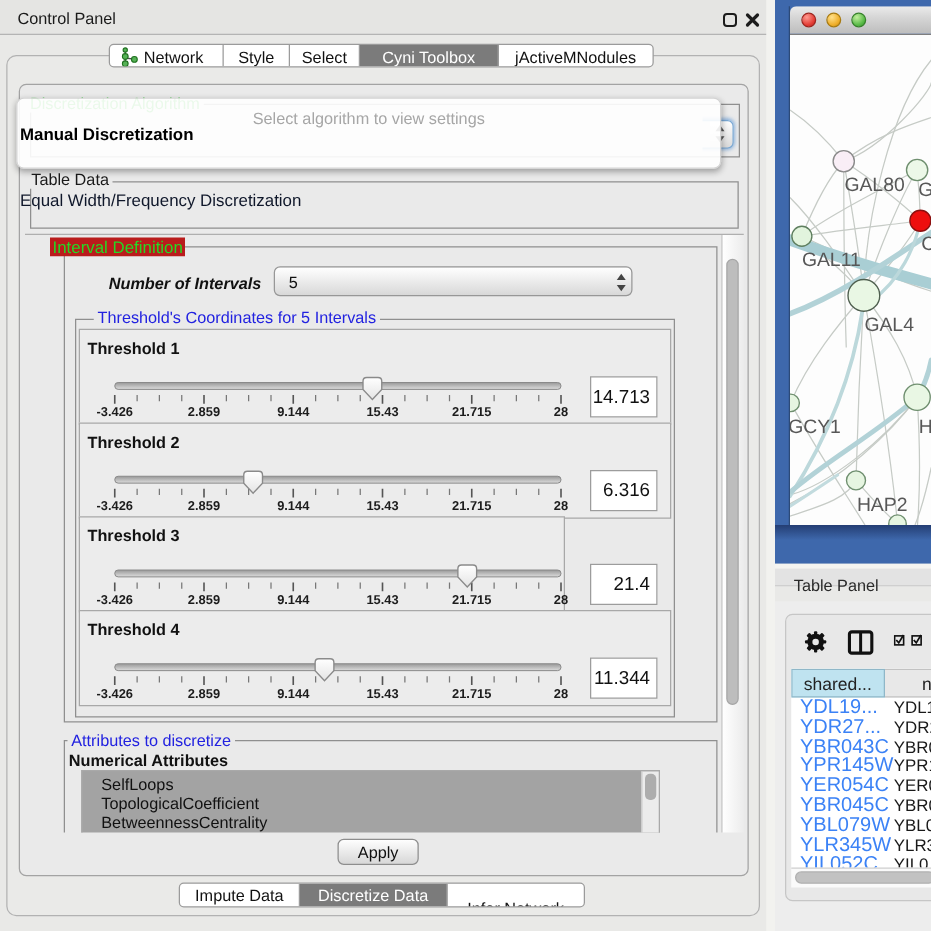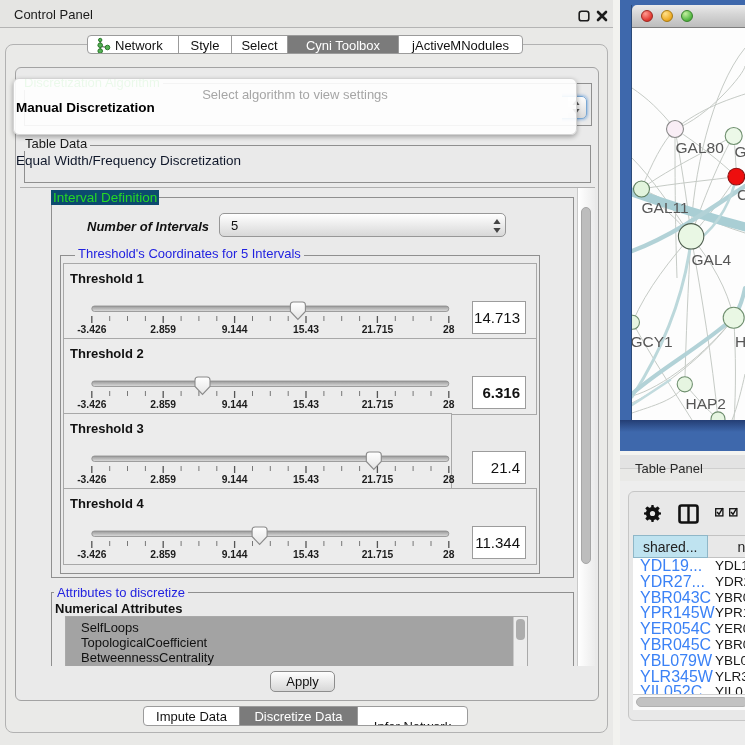"Interval Definition" div.abs { background: #0c4a6e -> #b91c1c; left: 31px -> 20px }
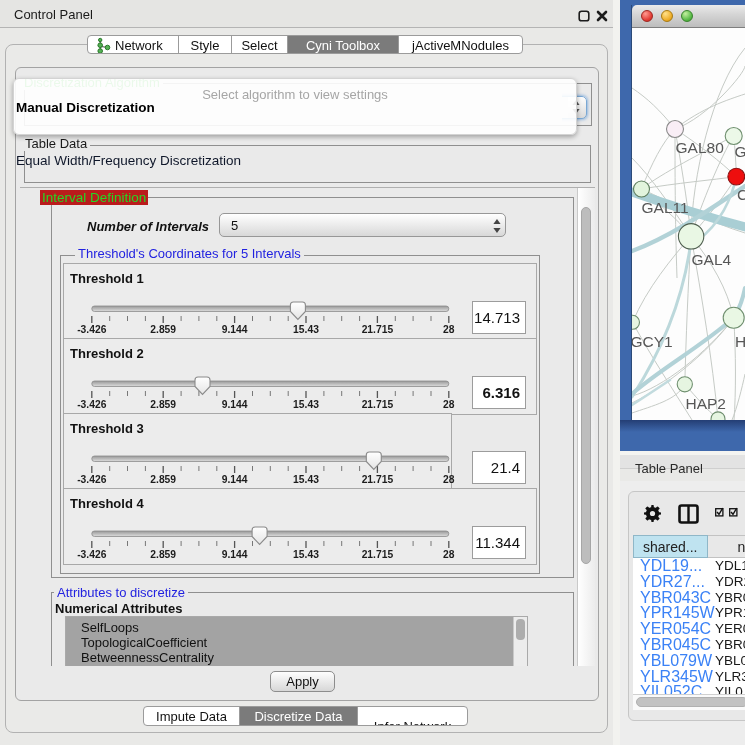"6.316" div.abs { font-weight: bold -> none }
